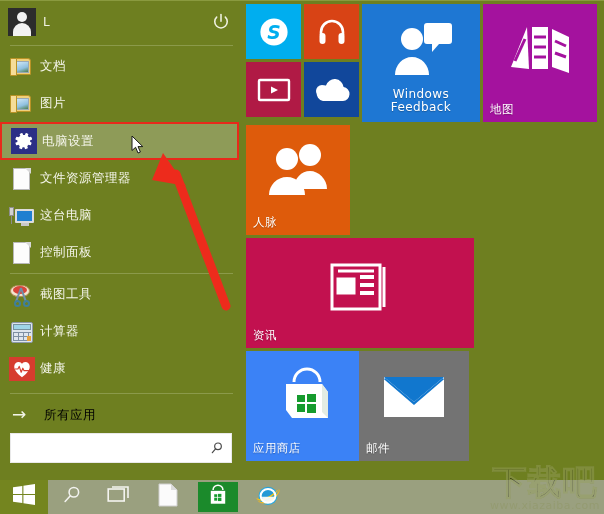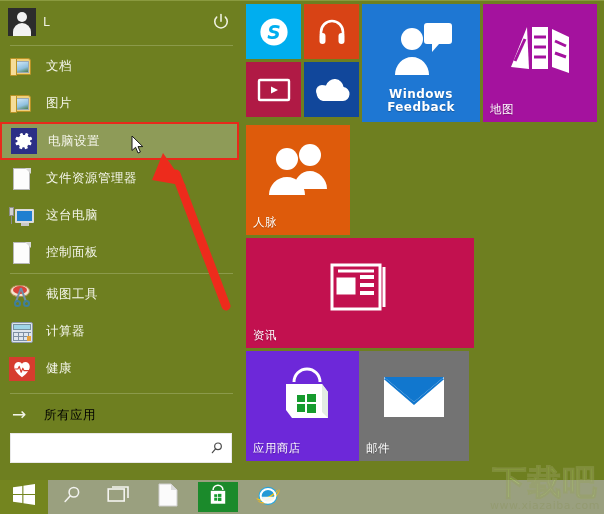"文档" .menu-item .lbl { margin-left: 10px -> 4px }
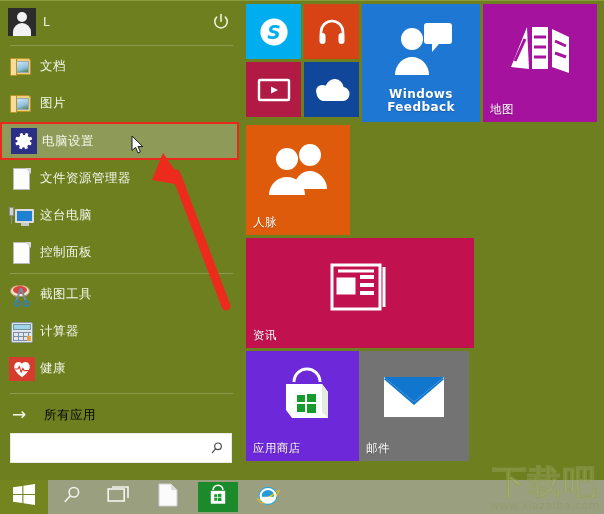"Windows" span.tname { font-weight: bold -> none }
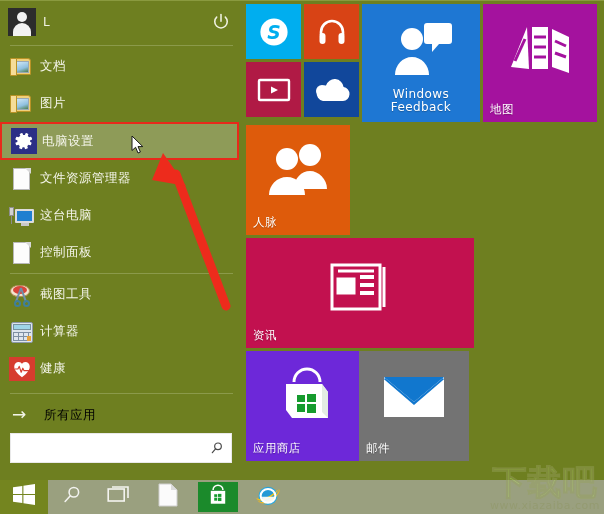"应用商店" div.tile { background: #6d28d9 -> #3b82f6 }
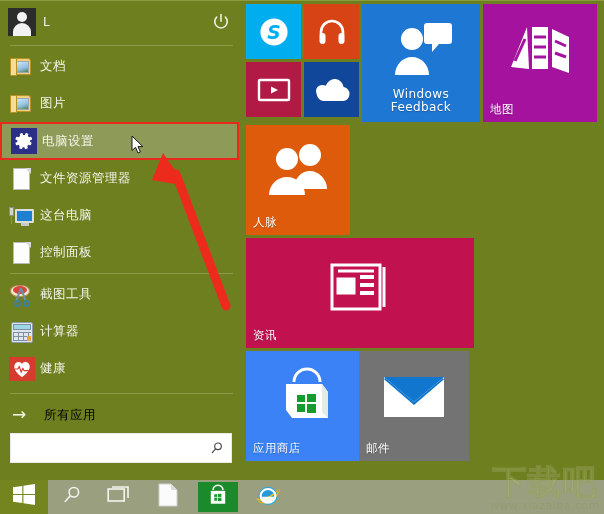"下载吧" #watermark .big { color: #bef264 -> #000000 }
